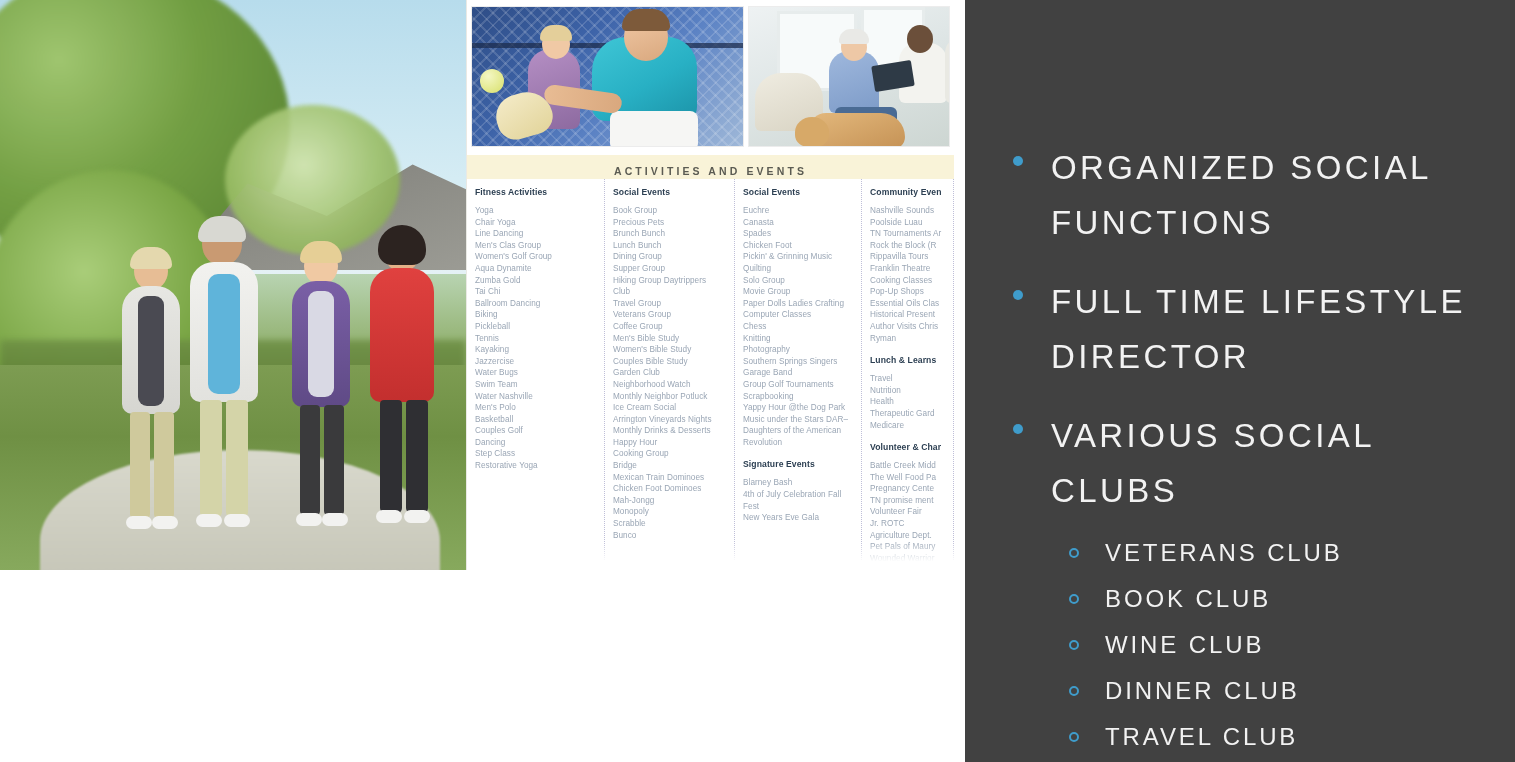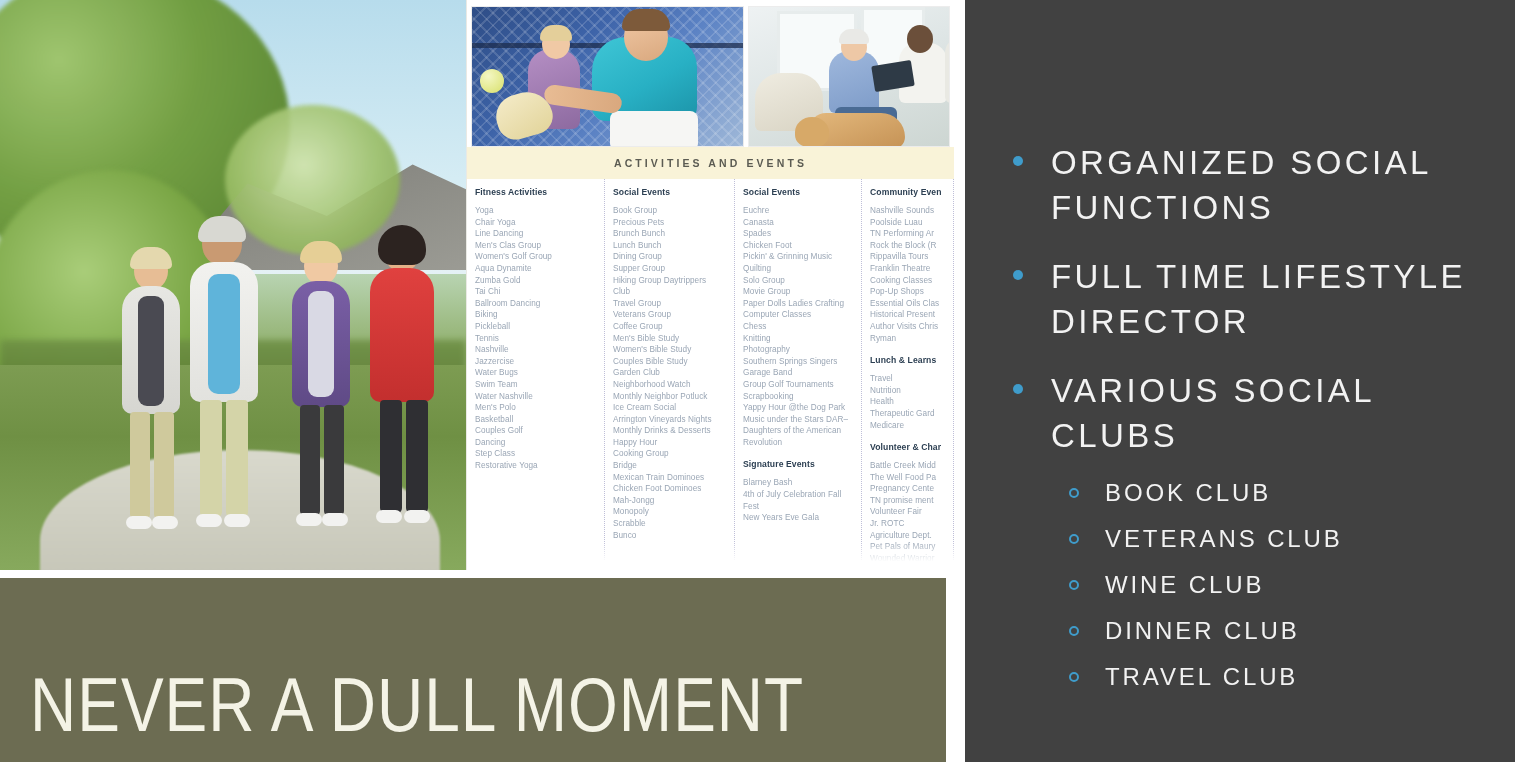"ACTIVITIES AND EVENTS" .br-band { top: 147px -> 155px }
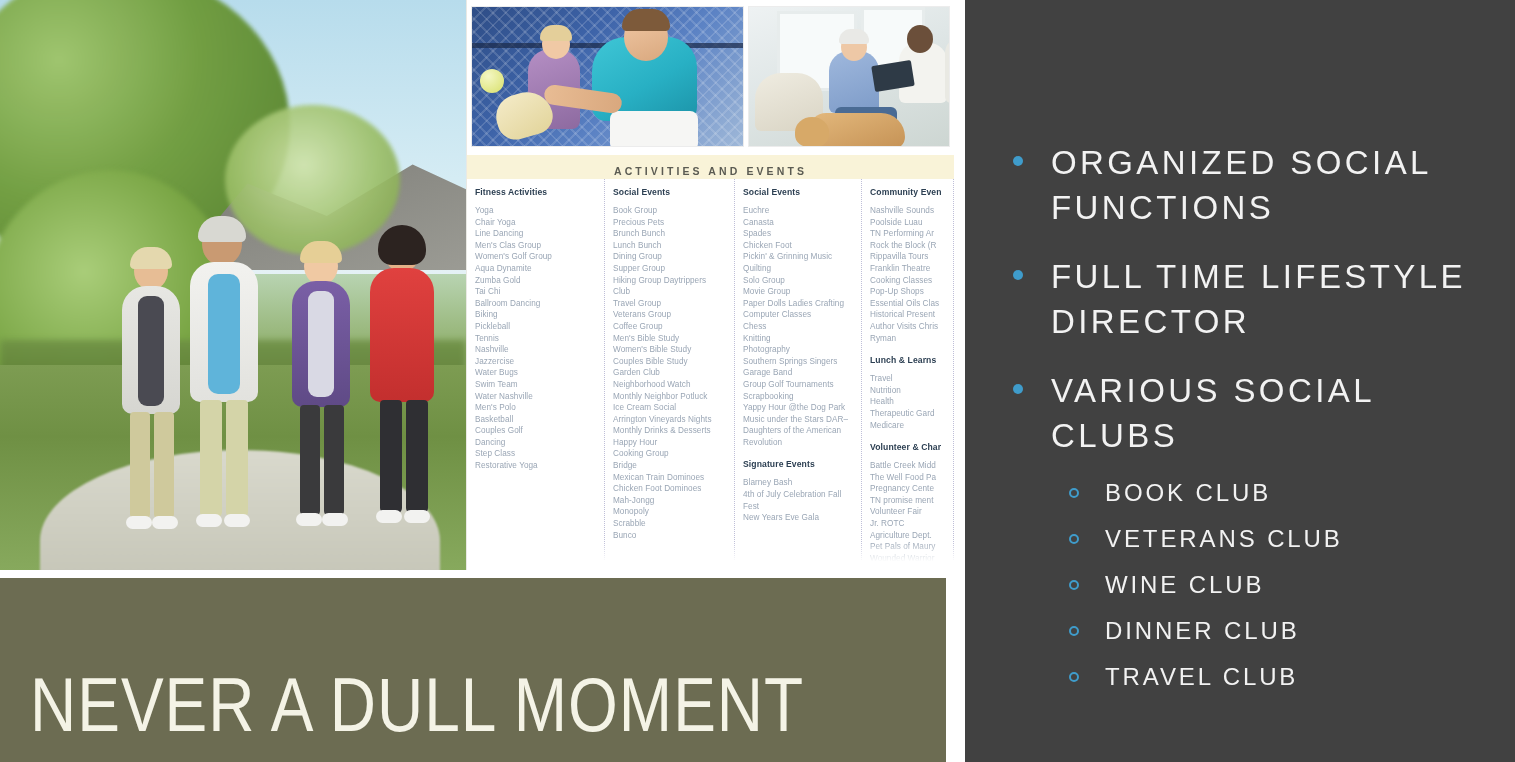"ORGANIZED SOCIAL FUNCTIONS" .b1-text { line-height: 45px -> 55px }
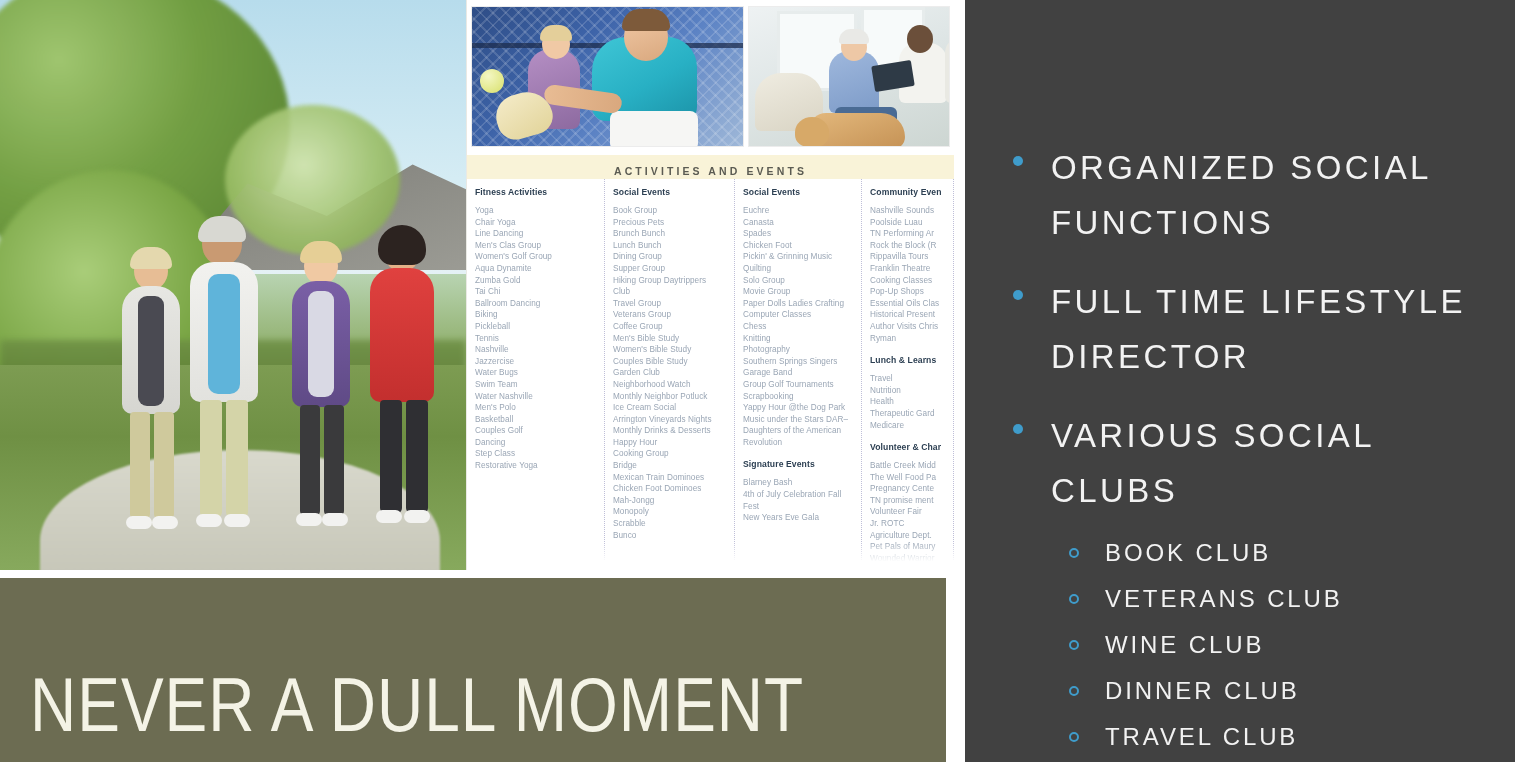"TN Performing Ar" div.br-li { text: Performing -> Tournaments }
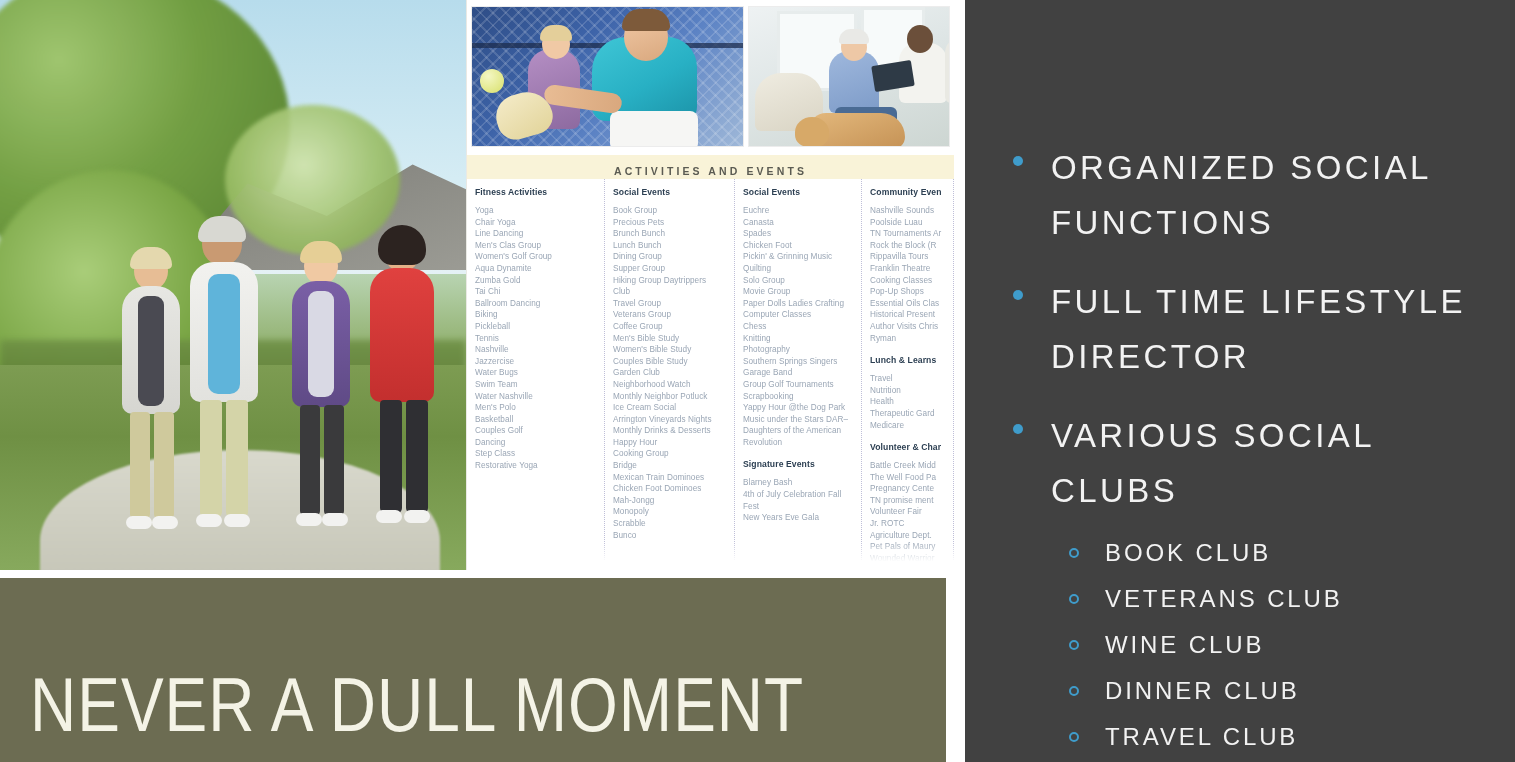"Nashville" div.br-li { text: Nashville -> Kayaking }
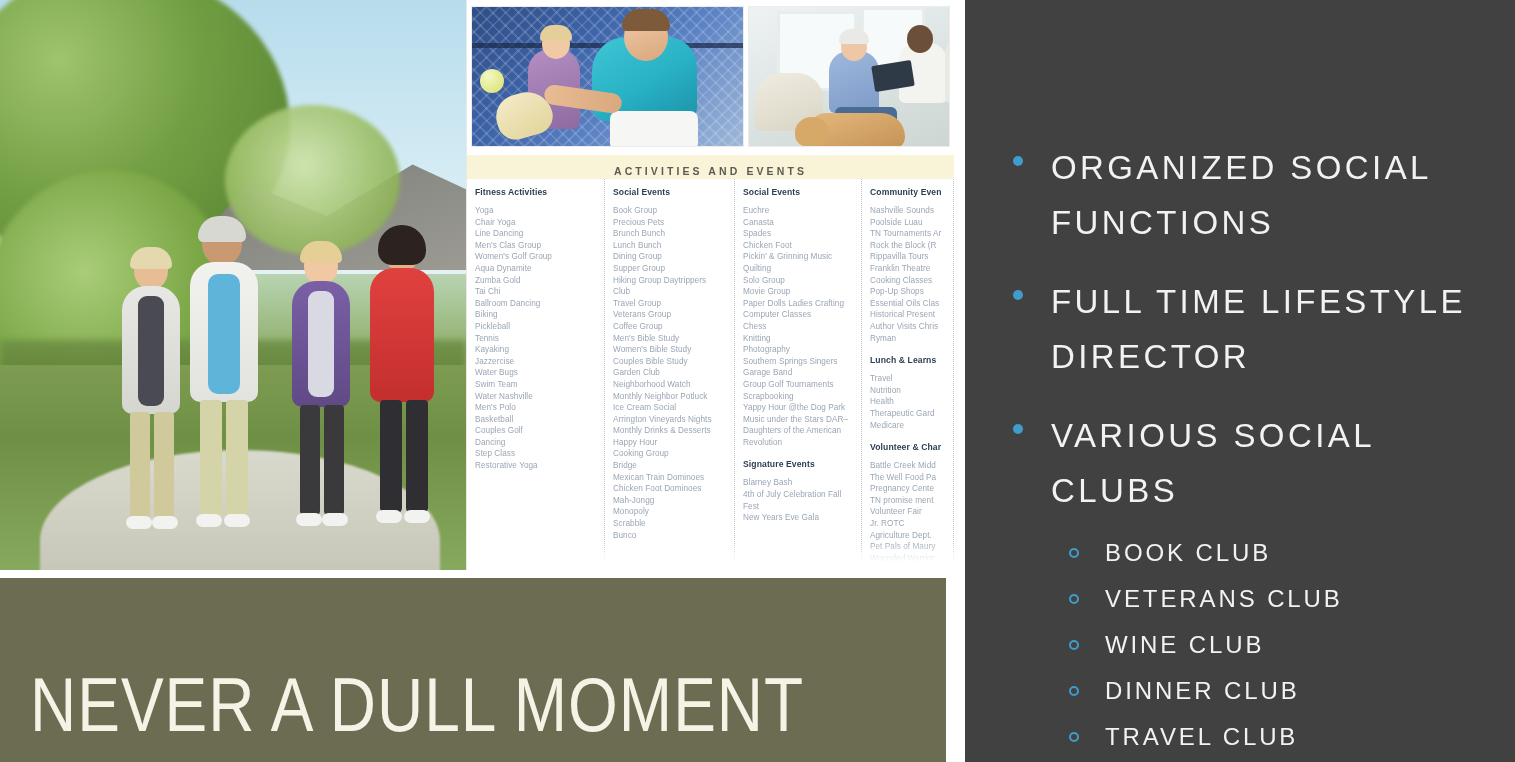"BOOK CLUB" div.blevel2 { order: before "VETERANS CLUB" -> after "VETERANS CLUB" }
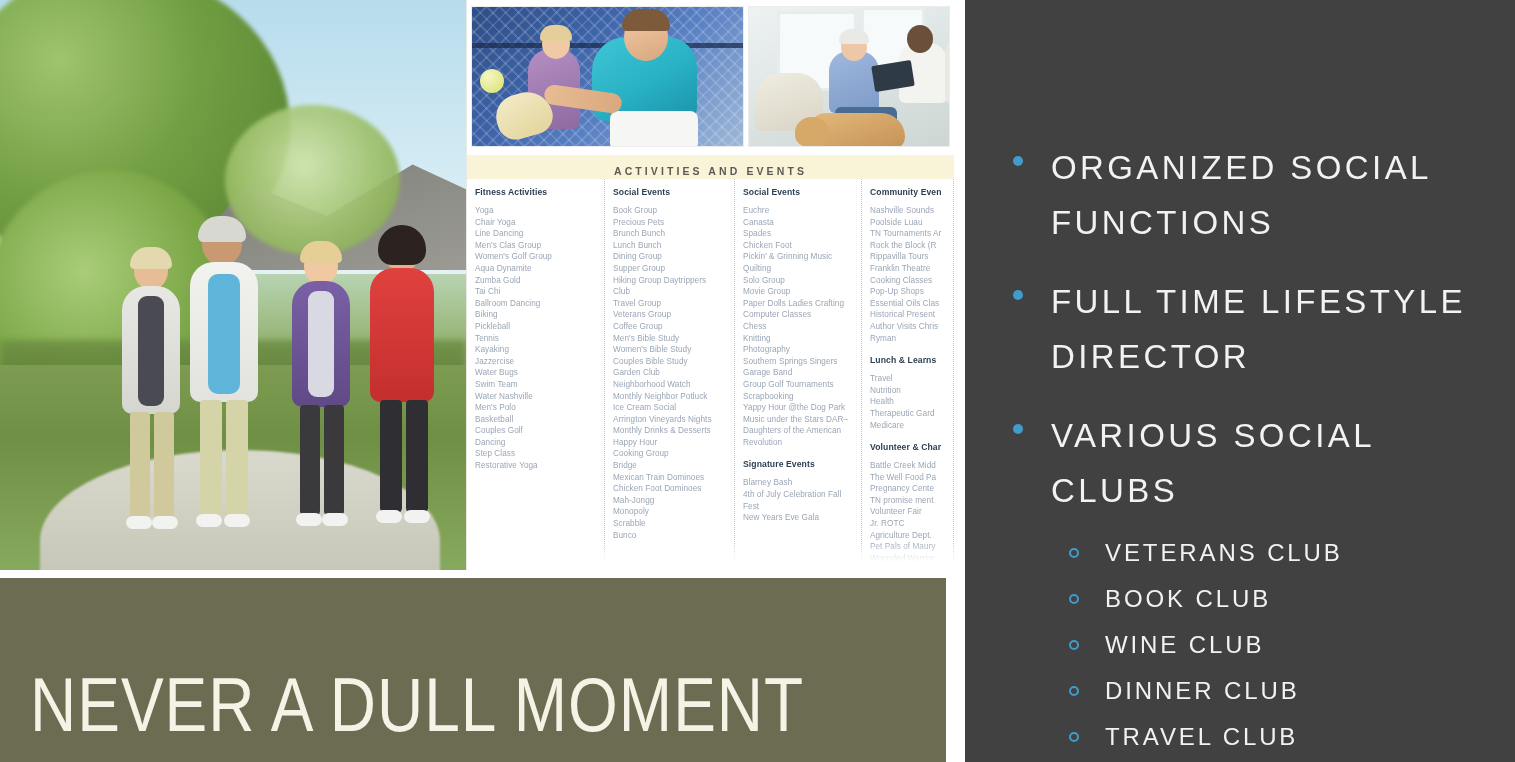"NEVER A DULL MOMENT" div.title-bar { html: <div> <div>NEVER A DULL MOMENT</div> </div> -> none }
